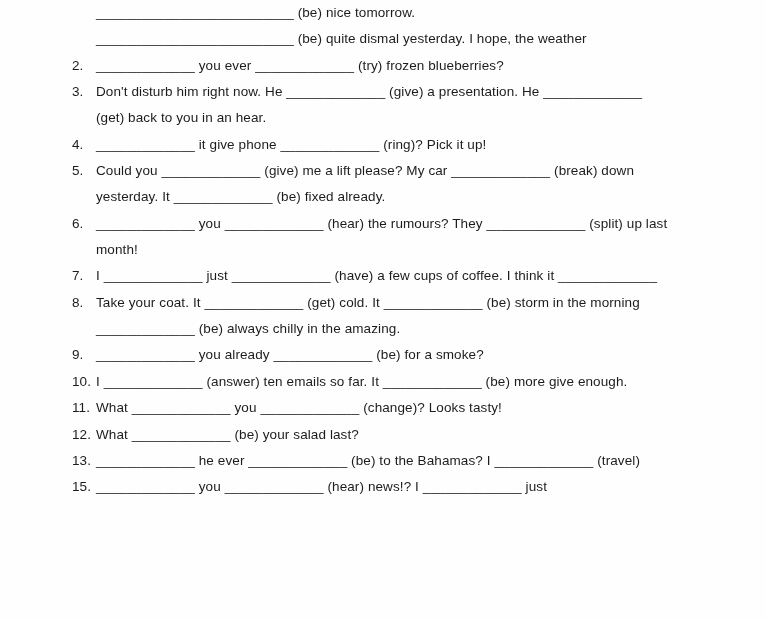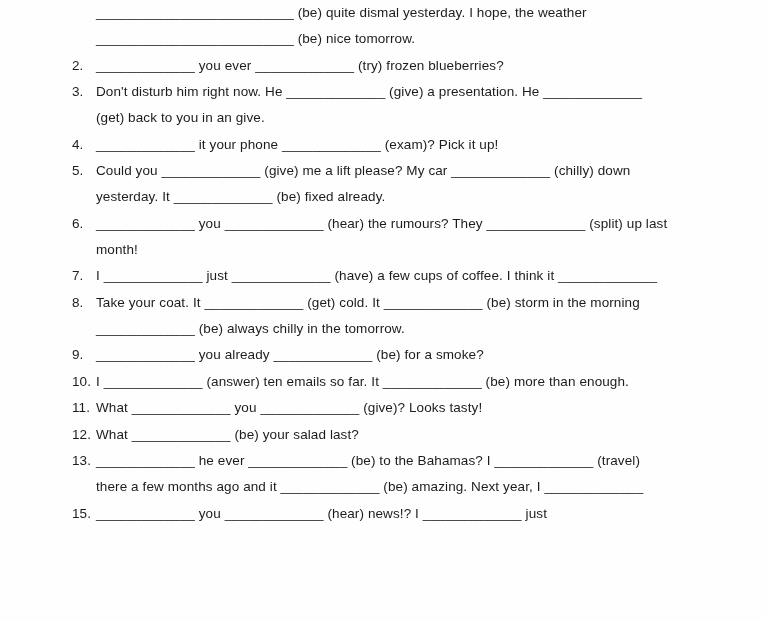"__________________________ (be) quite" div.line { order: before "__________________________ (be) nice" -> after "__________________________ (be) nice" }
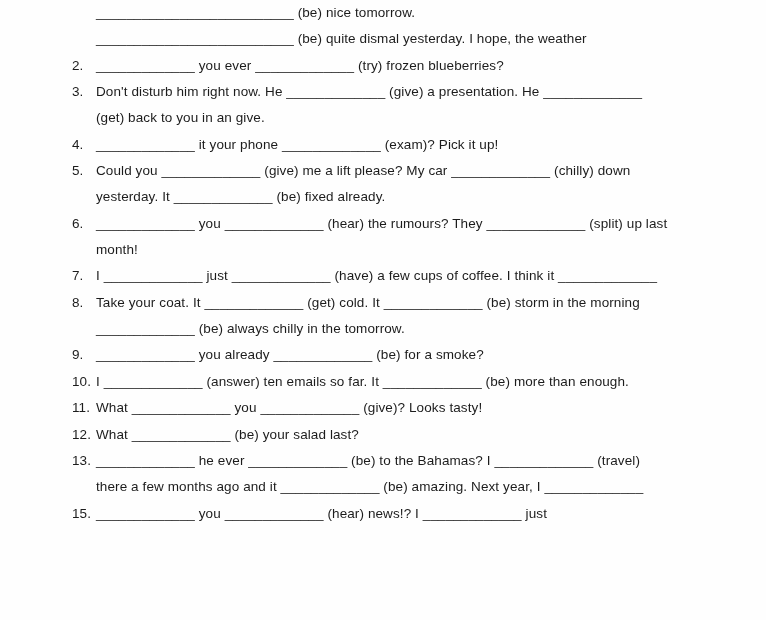"(get) back to you in" span.txt { text: give -> hear }
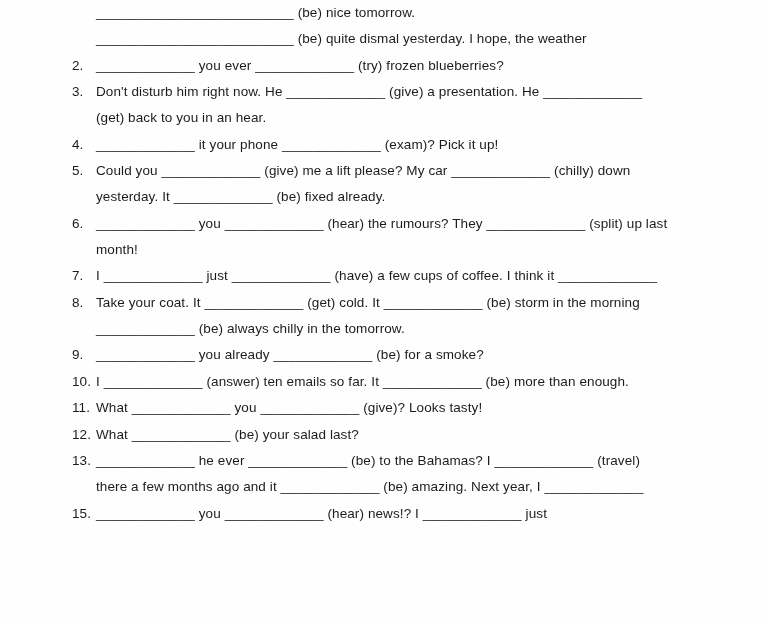"_____________ it your phone" span.txt { text: your phone _____________ (exam -> give phone _____________ (ring }
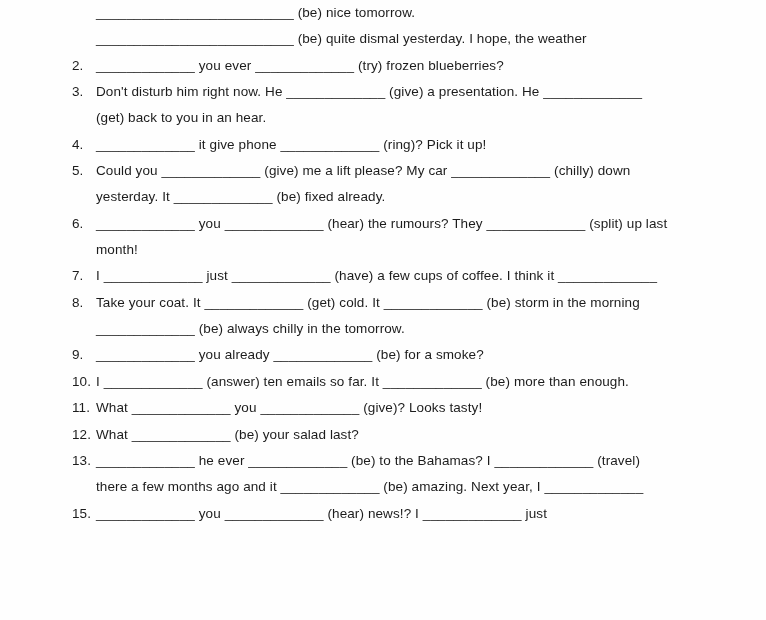"Could you _____________ (give) me" span.txt { text: chilly -> break }
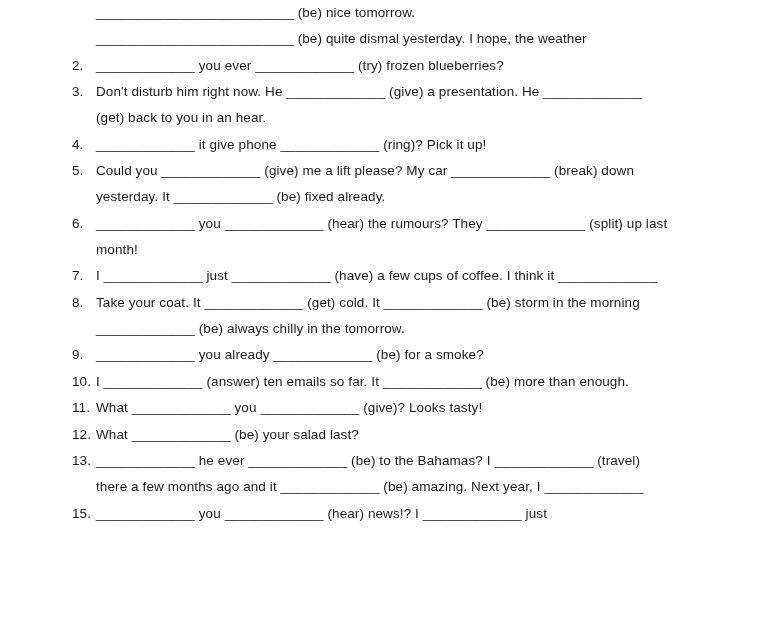"_____________ (be) always chilly in" span.txt { text: tomorrow -> amazing }
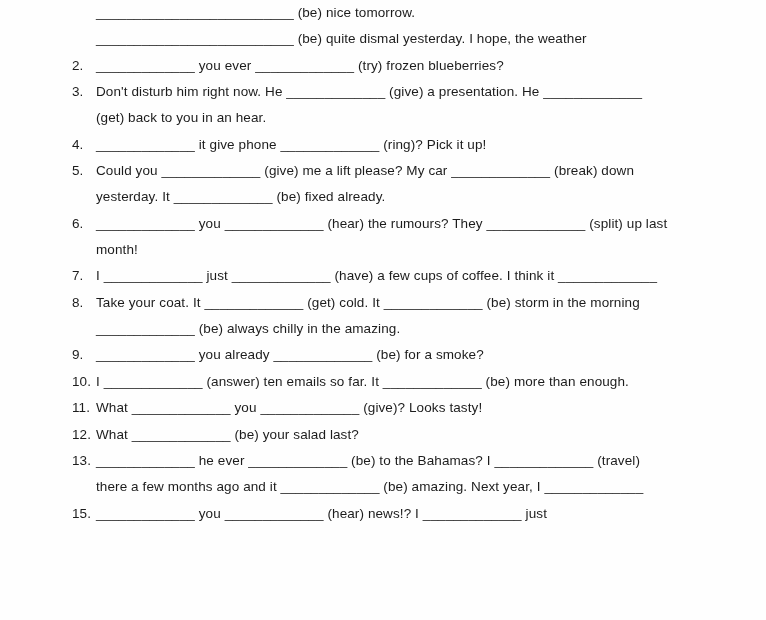"I _____________ (answer) ten emails" span.txt { text: than -> give }
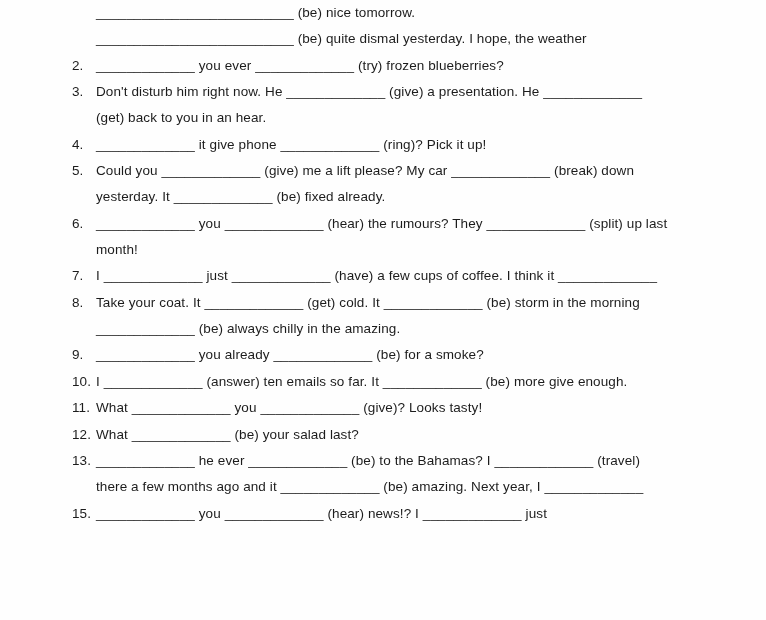"What _____________ you _____________" span.txt { text: give -> change }
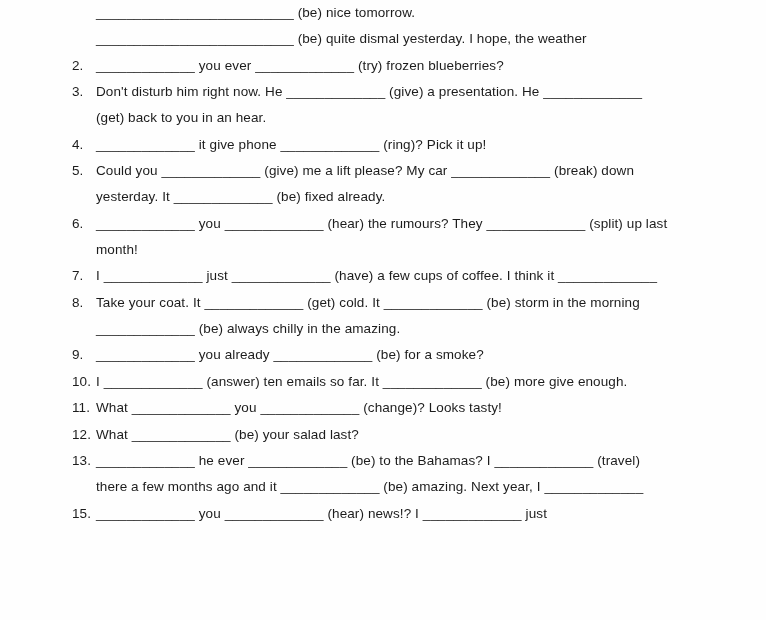"there a few months ago" div.line { html: <div> <span></span> <span>there a few months ago and it _____________ (be) amazing. Next year, I _____________</span> </div> -> none }
